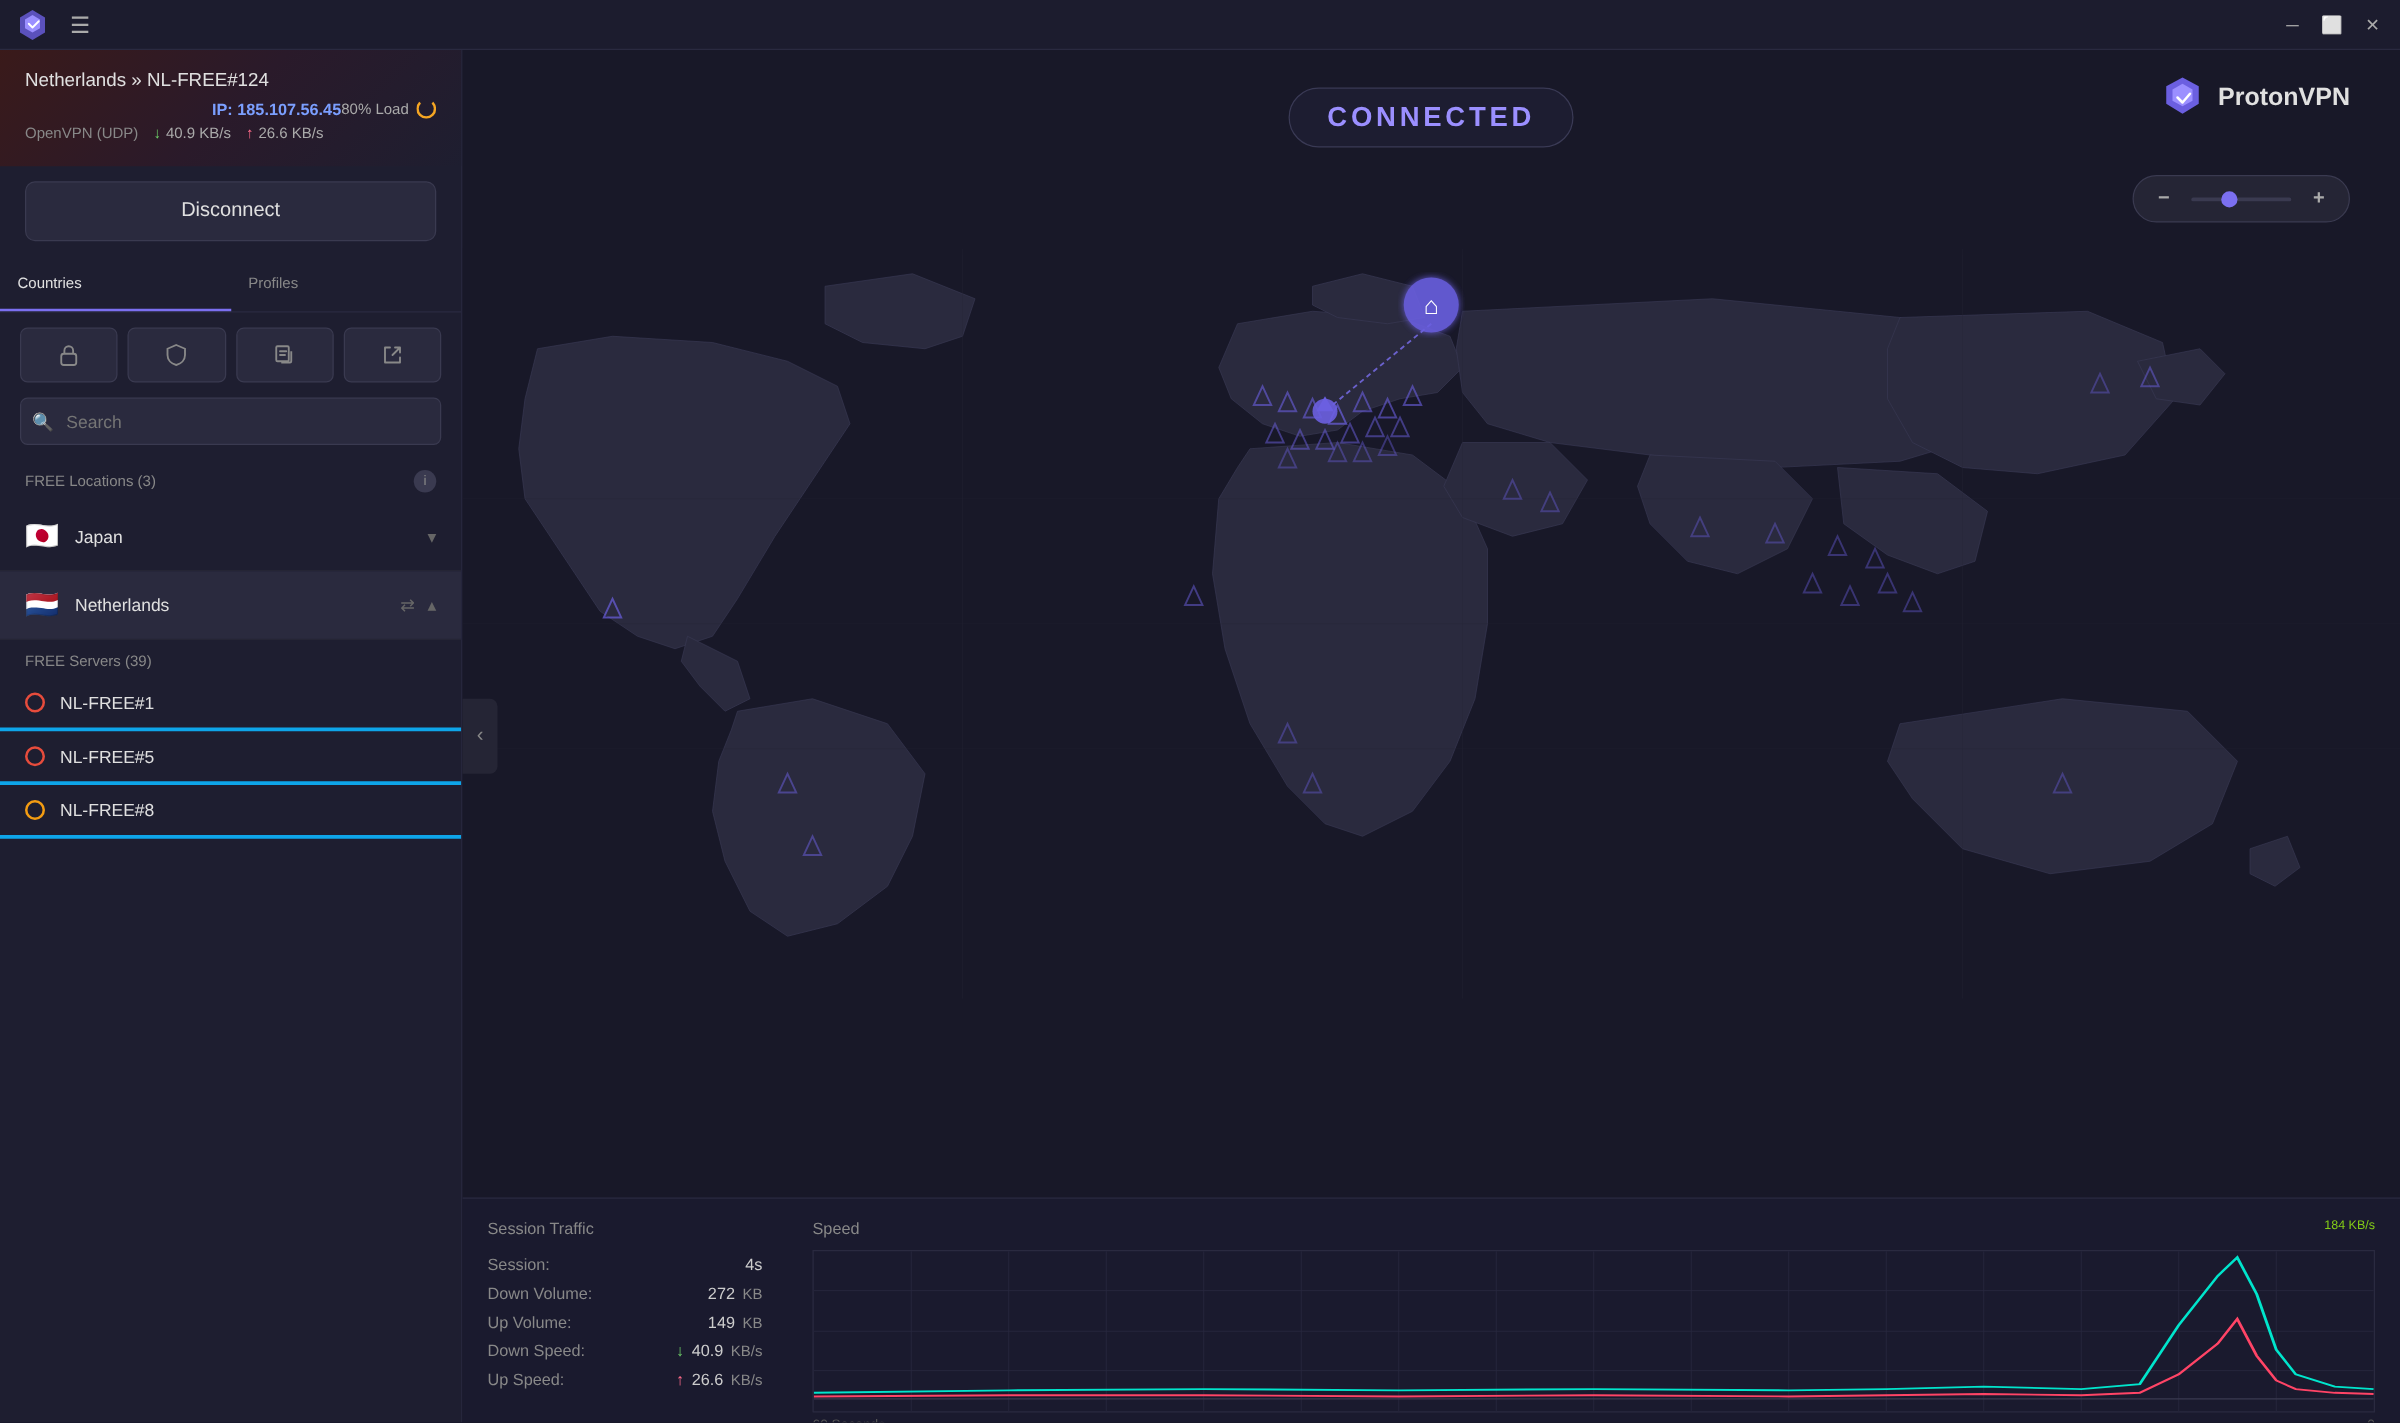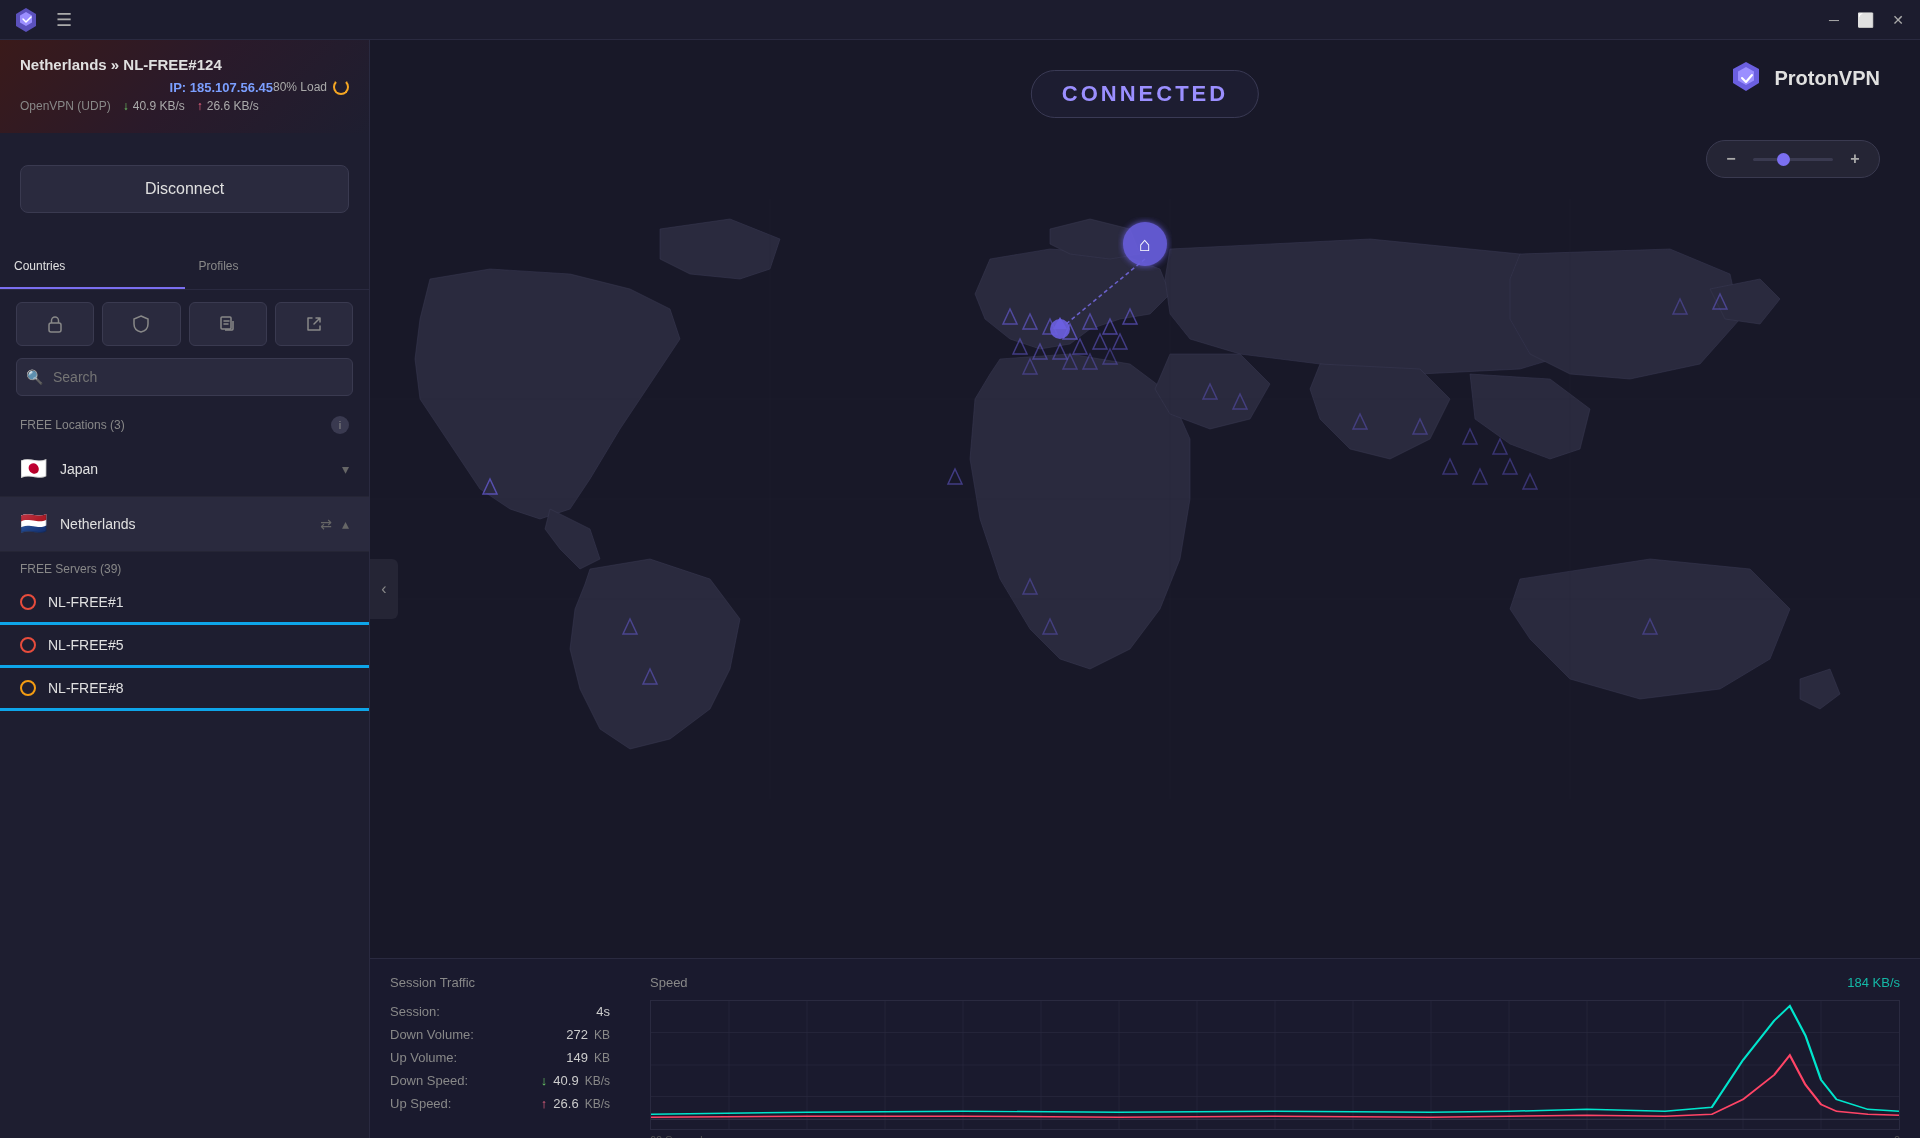"Netherlands » NL-FREE#124" .conn-location { font-weight: 700 -> 400 }
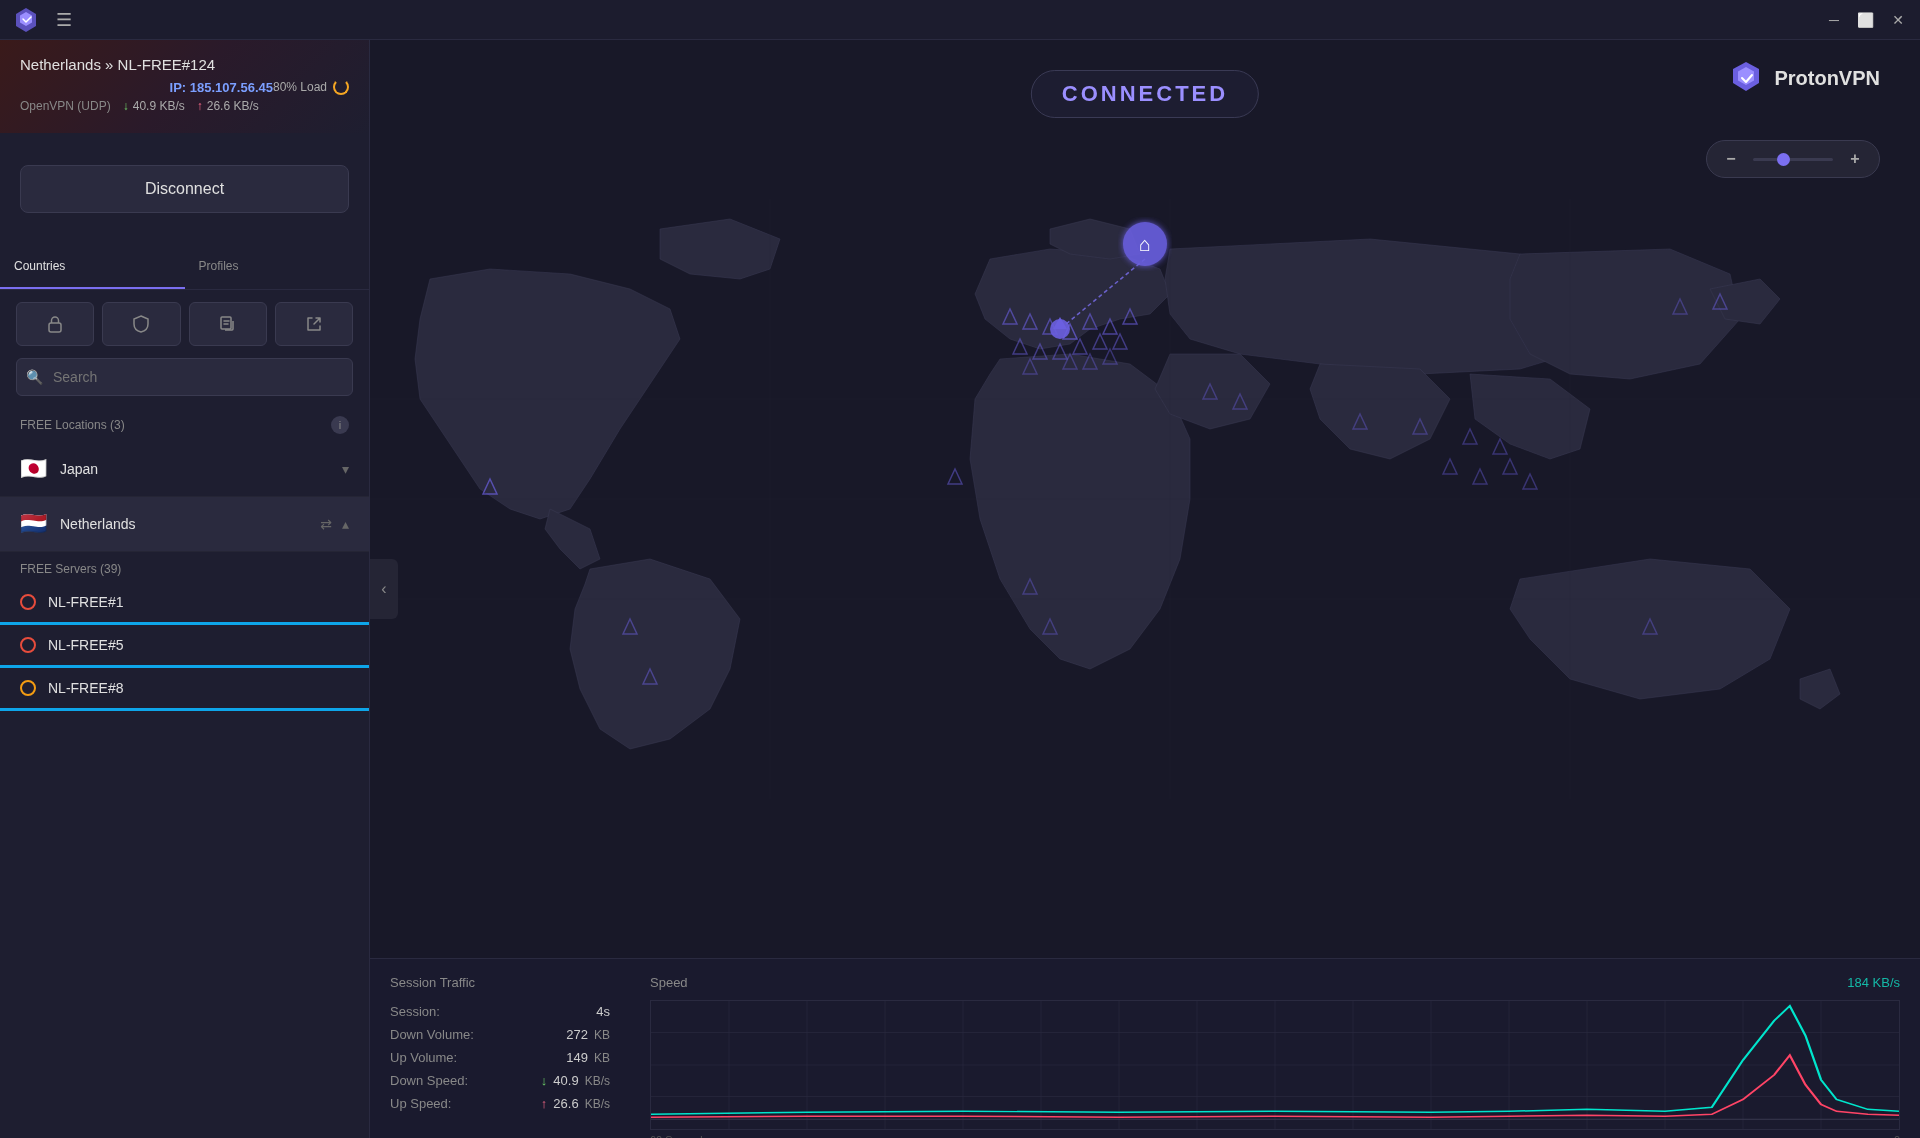"Disconnect" .disconnect-btn { margin: 32px 20px -> 12px 20px }
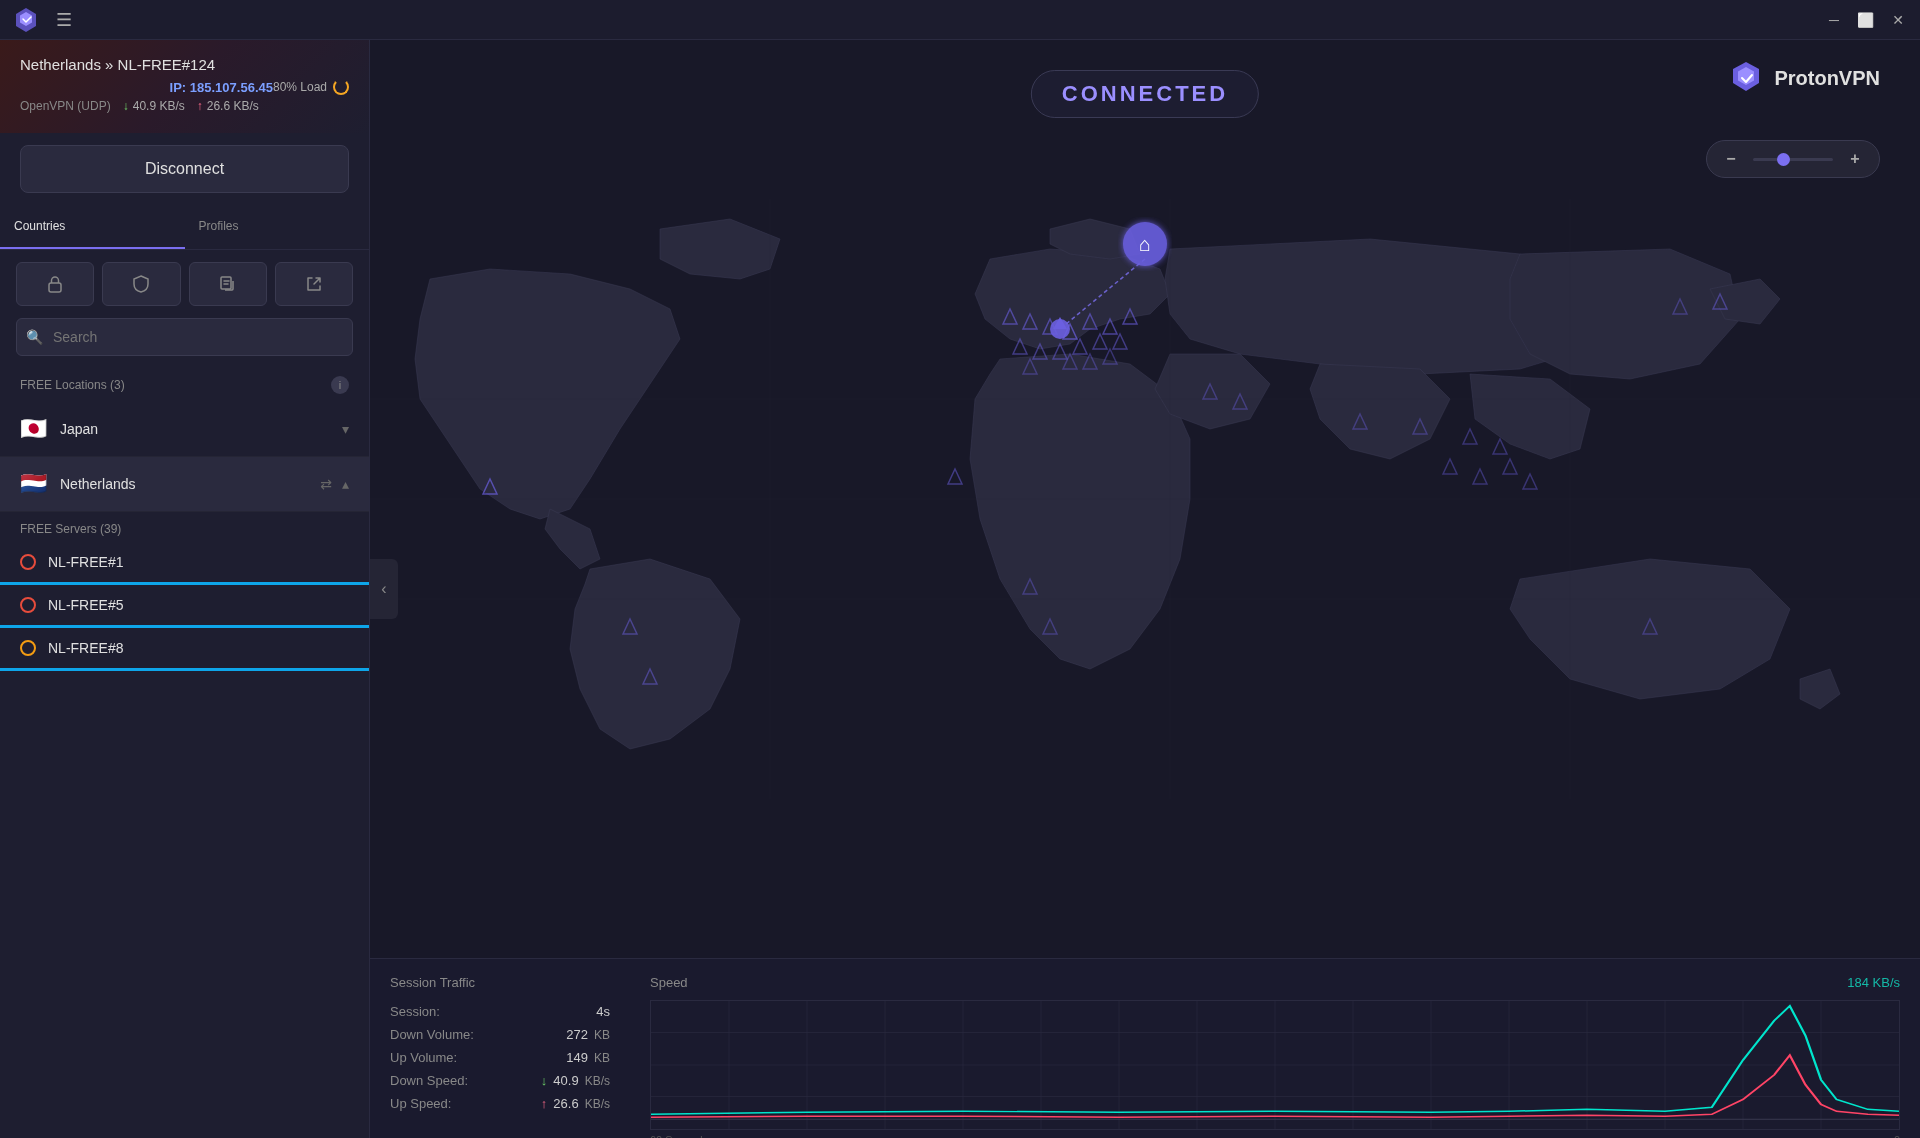"184 KB/s" .speed-value { color: #14b8a6 -> #84cc16; font-size: 13px -> 10px }
